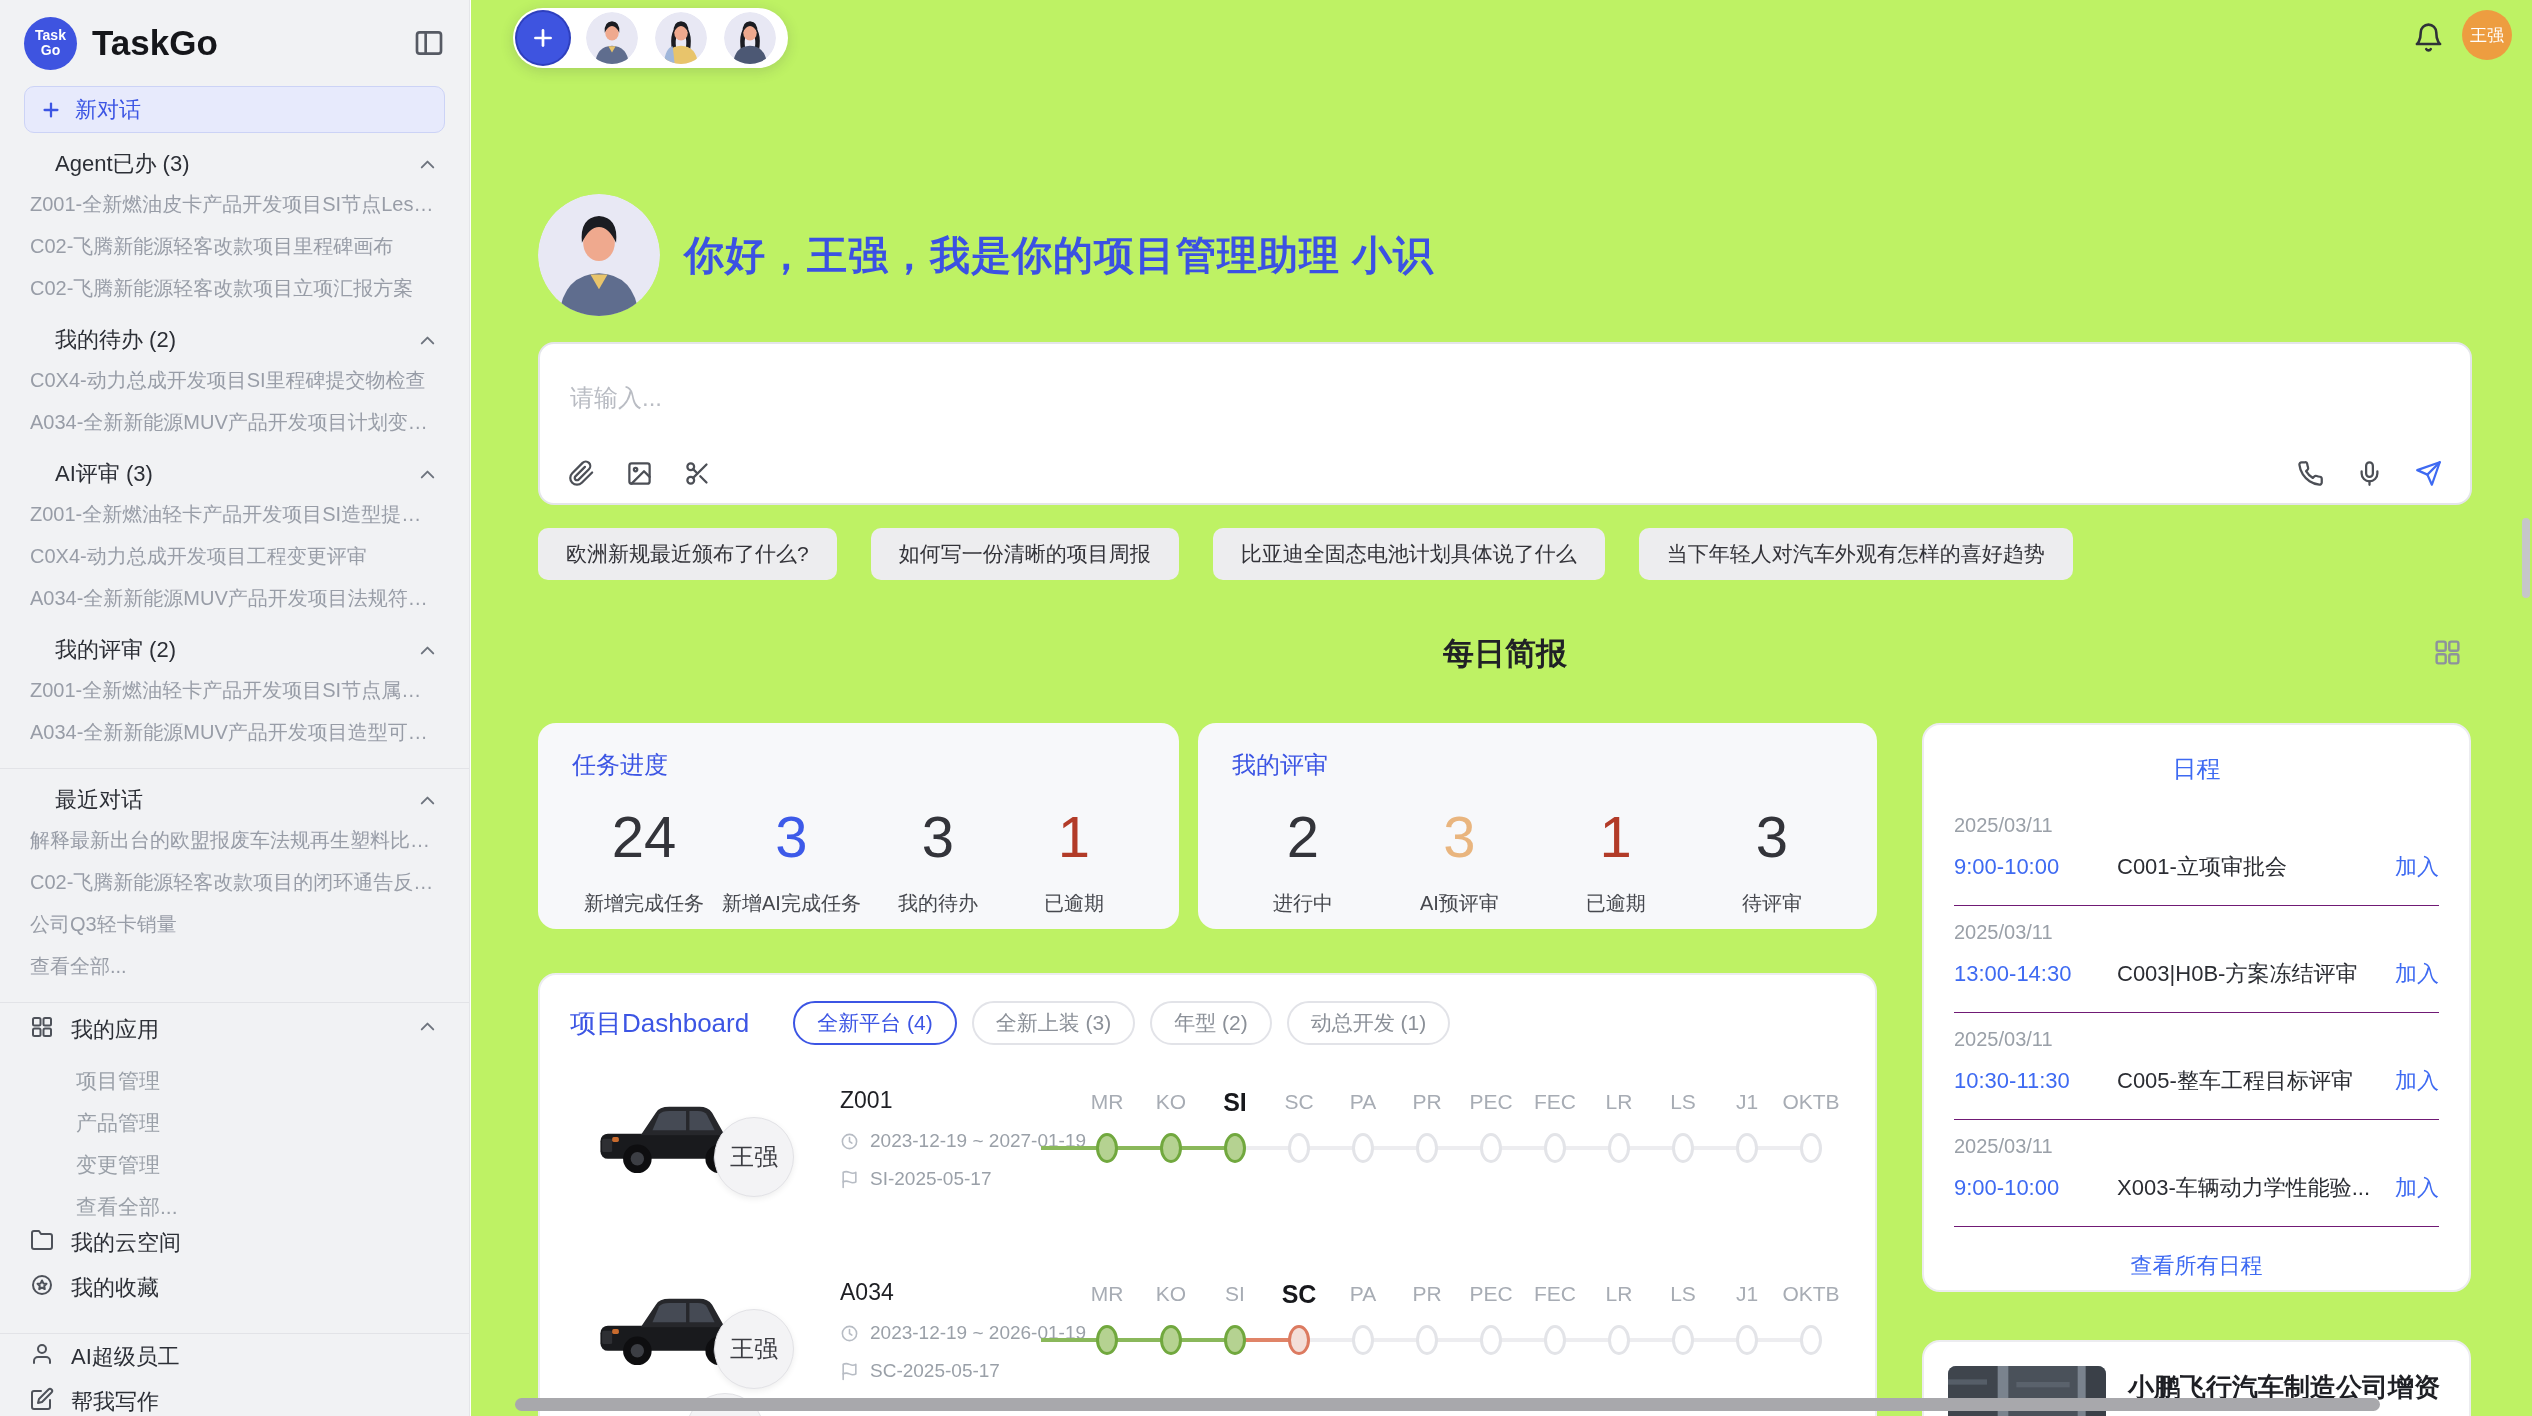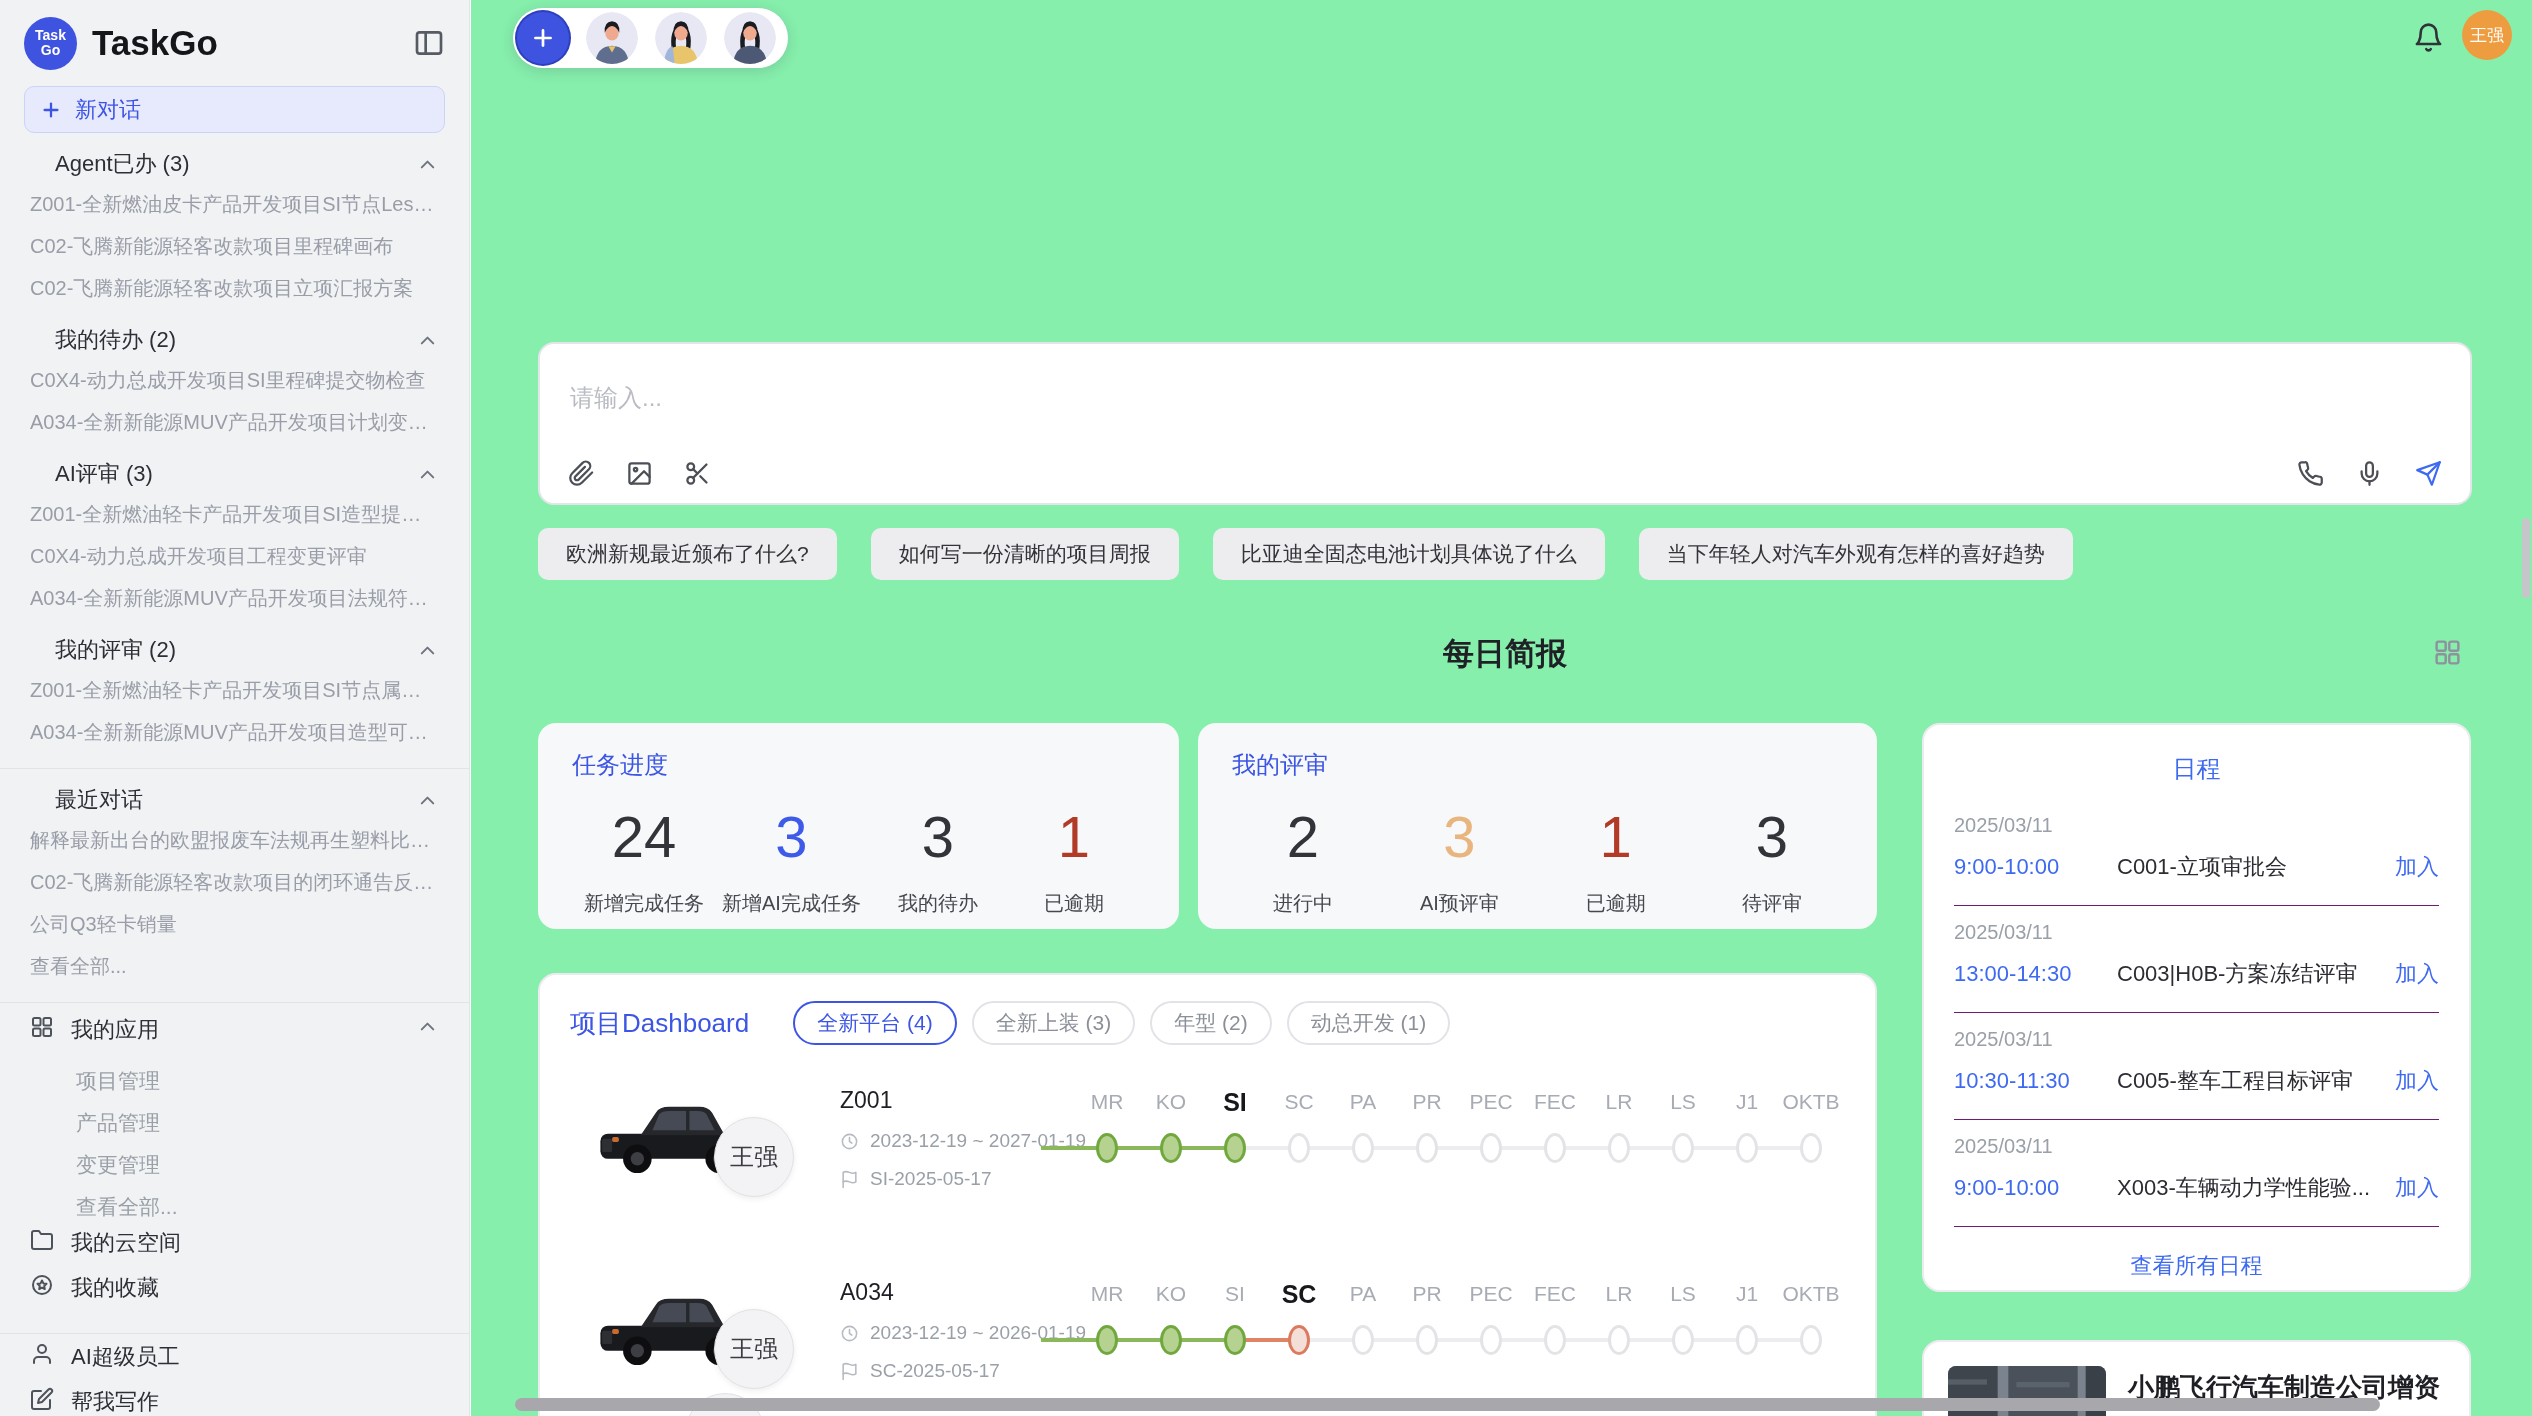"王强" .main { background: #86efac -> #bef264 }
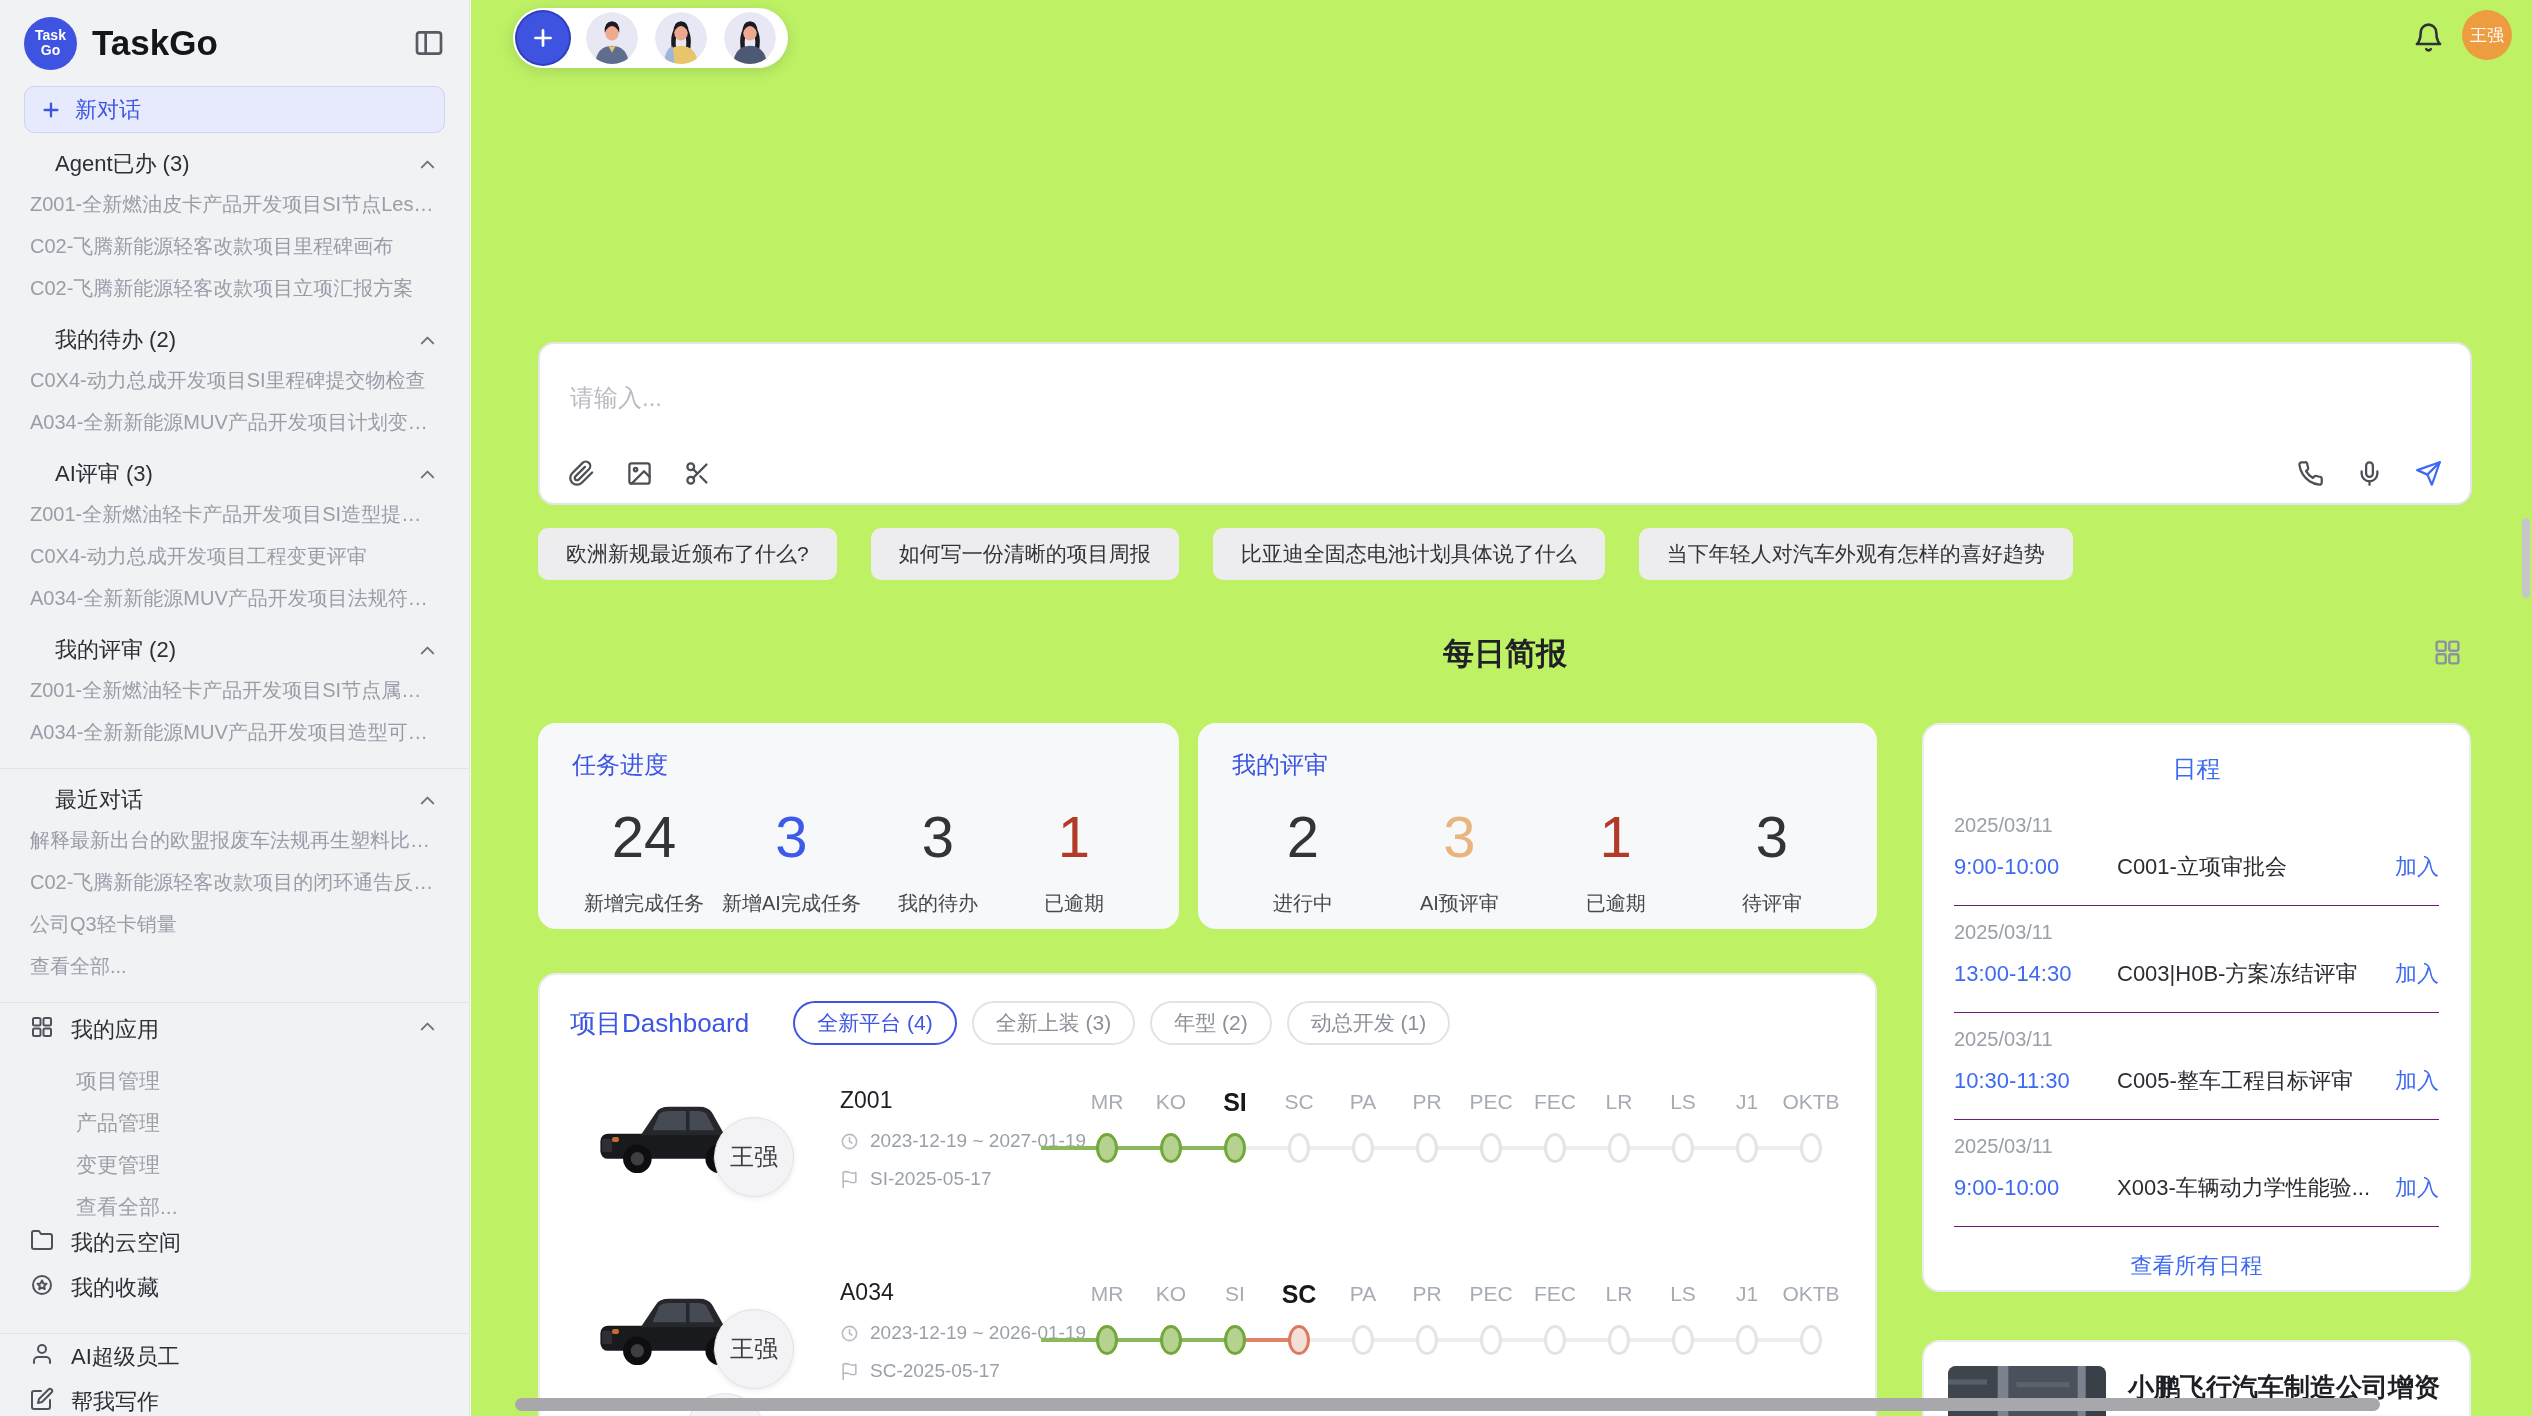"你好，王强，我是你的项目管理助理 小识" div.hero { html: none -> <div> <div> <svg> <circle></circle> <ellipse></ellipse> <path></path> <path></path> <path></path> </svg> </div> <div>你好，王强，我是你的项目管理助理 小识</div> </div> }
